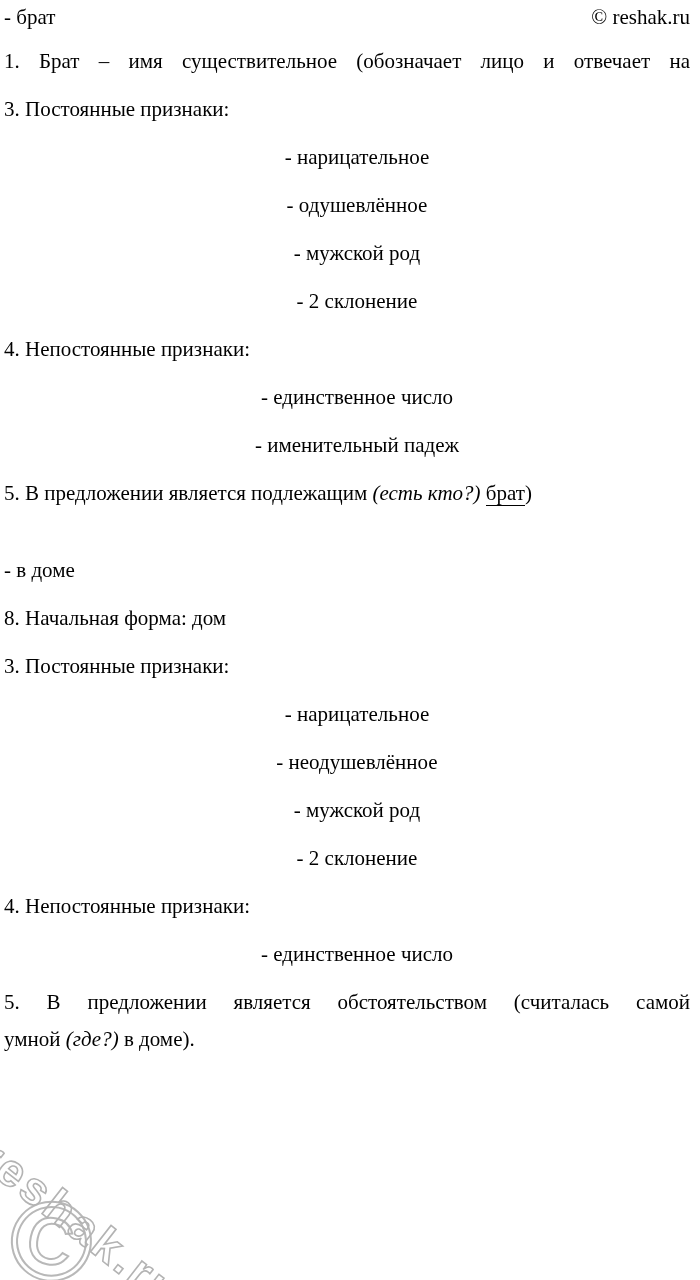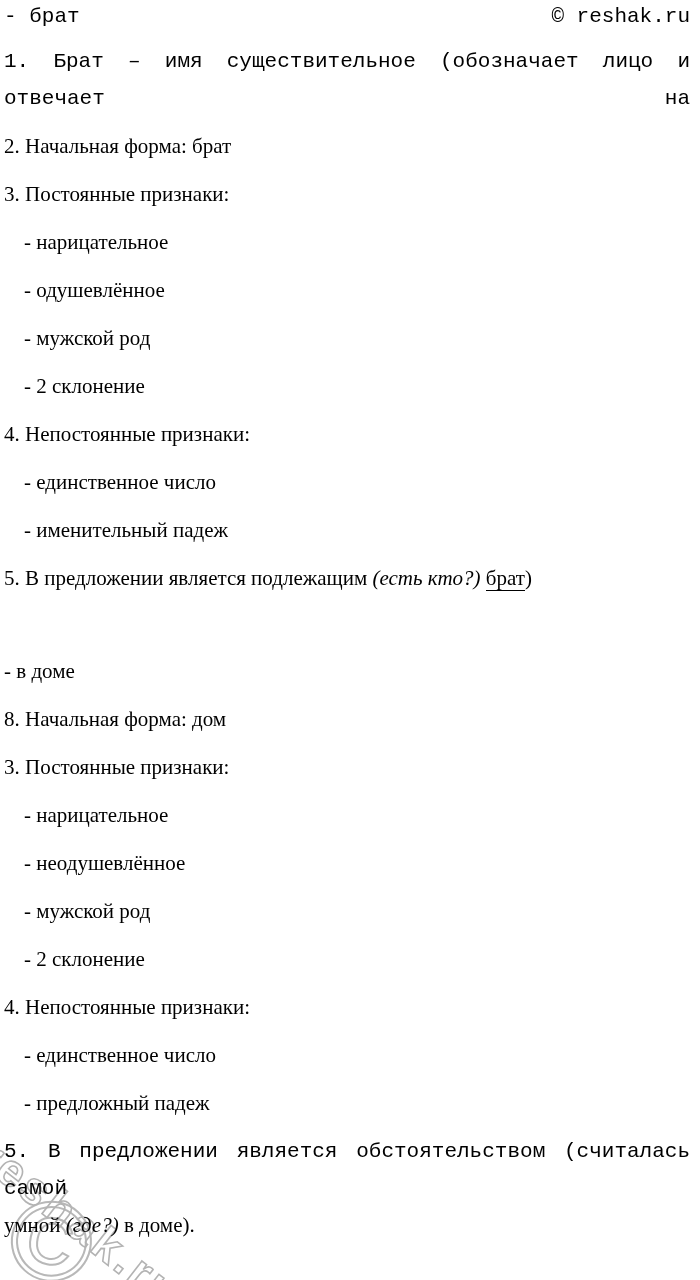"- брат" .header { font-family: Liberation Mono, monospace -> none }
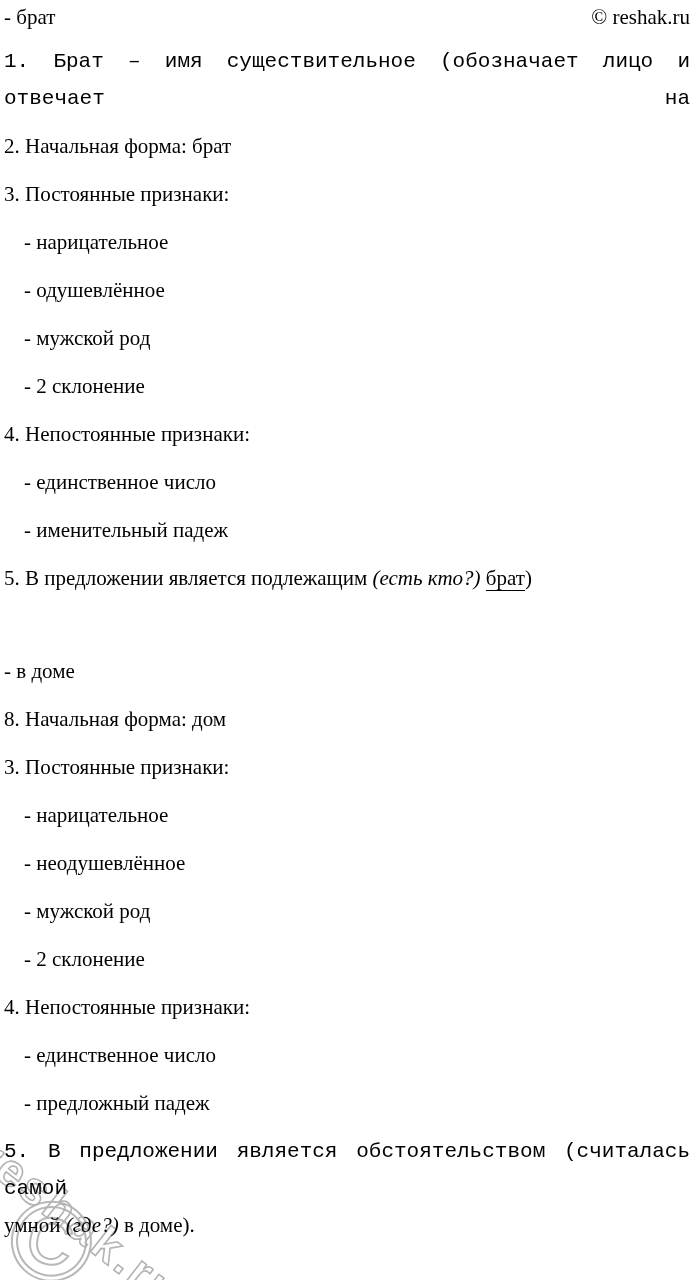"1. Брат – имя существительное" .stretch { font-family: Liberation Mono, monospace -> none }
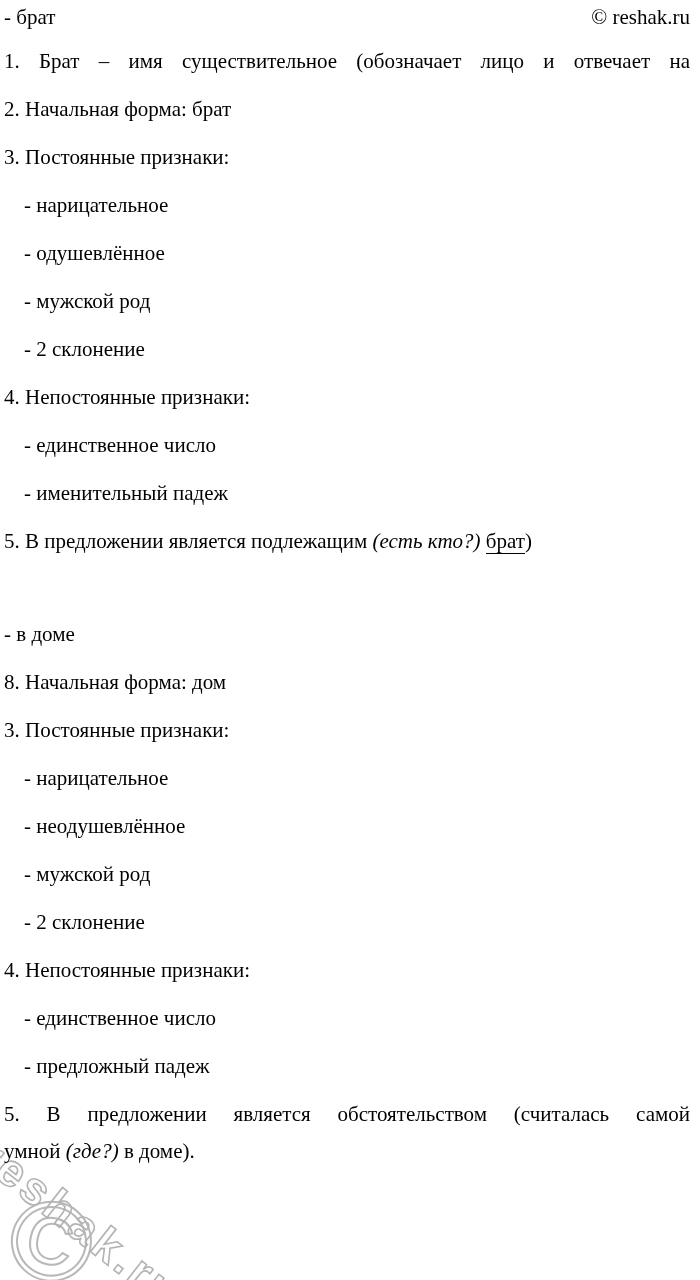"2. Начальная форма: брат" div.line { html: <div><span>2. Начальная форма: брат</span></div> -> none }
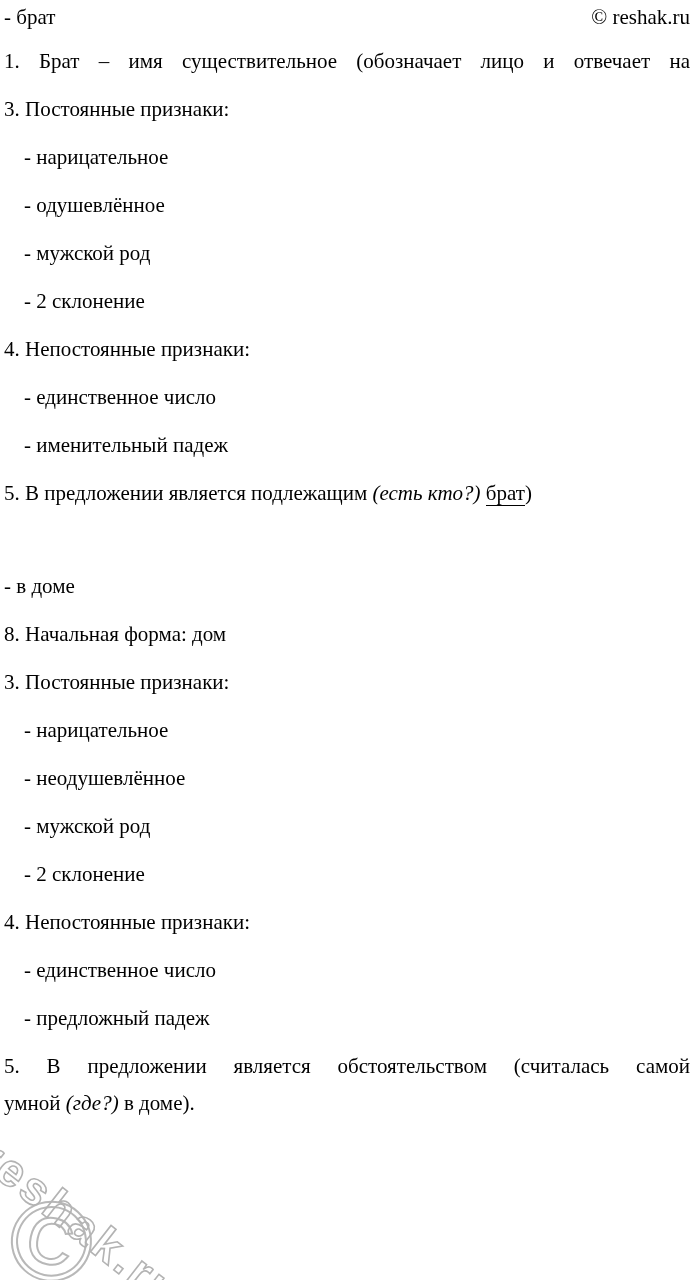"- нарицательное" .indent { text-align: none -> center }
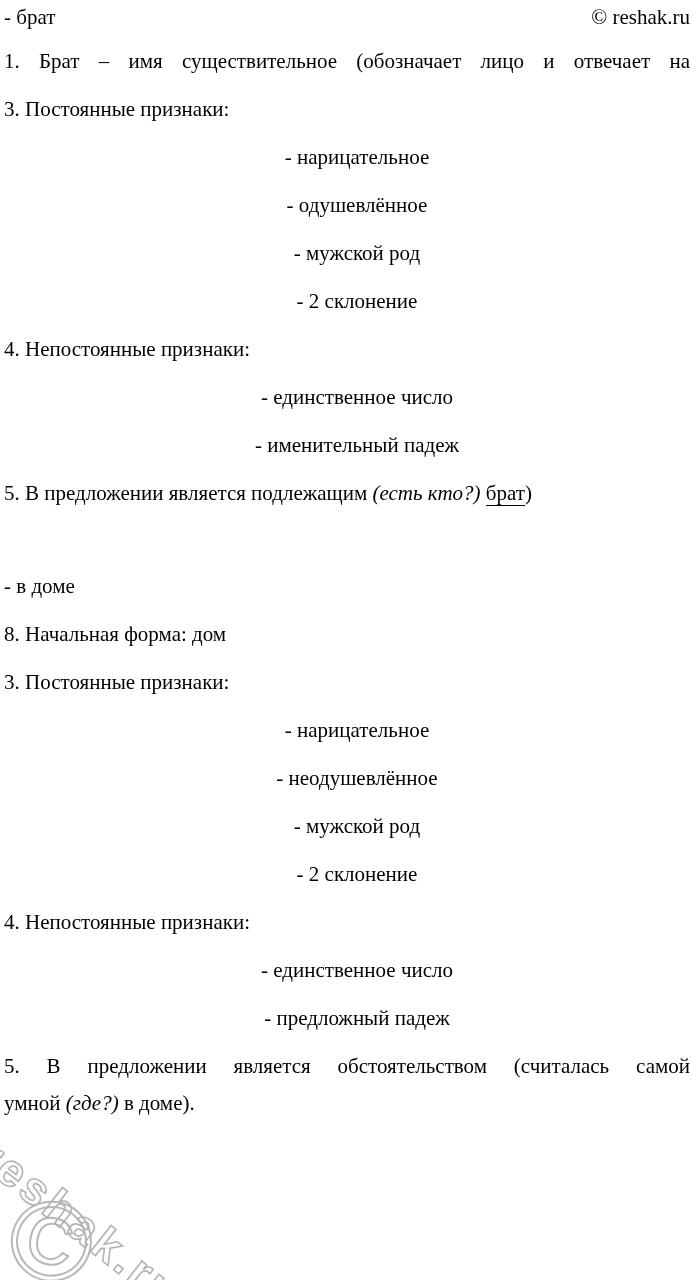"- в доме" .gap { margin-top: 56px -> 40px }
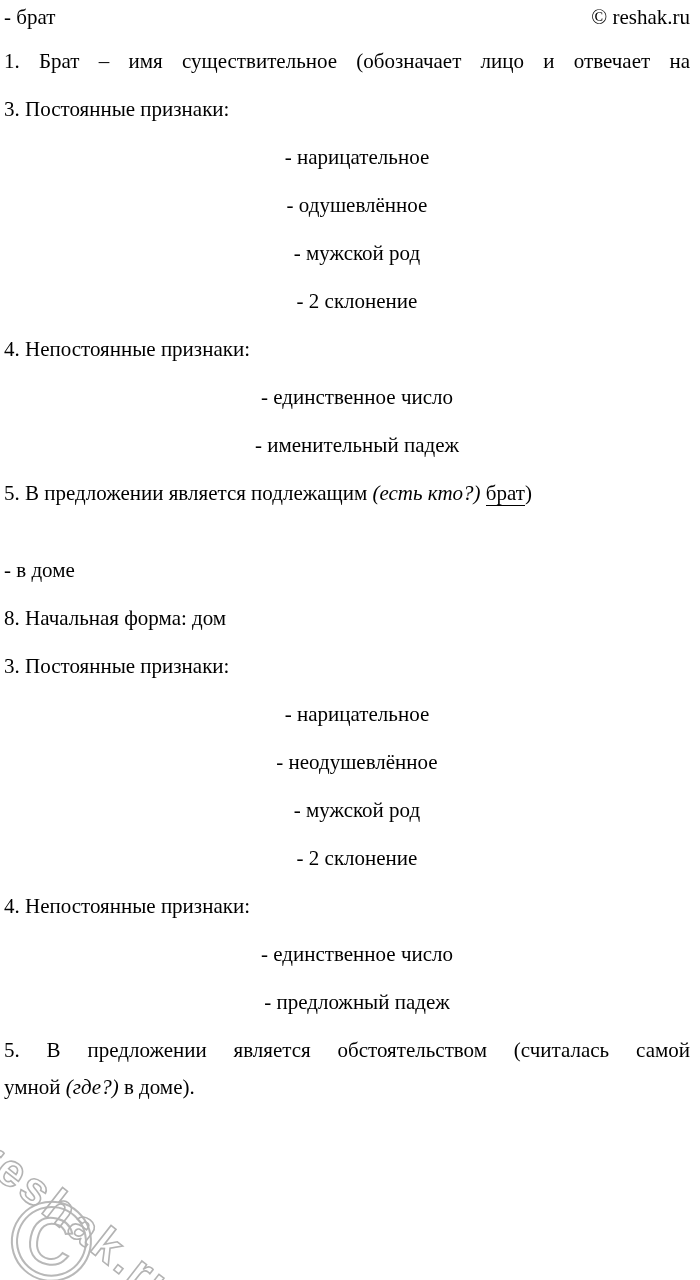"- предложный падеж" div.line { html: <div><span>- предложный падеж</span></div> -> none }
